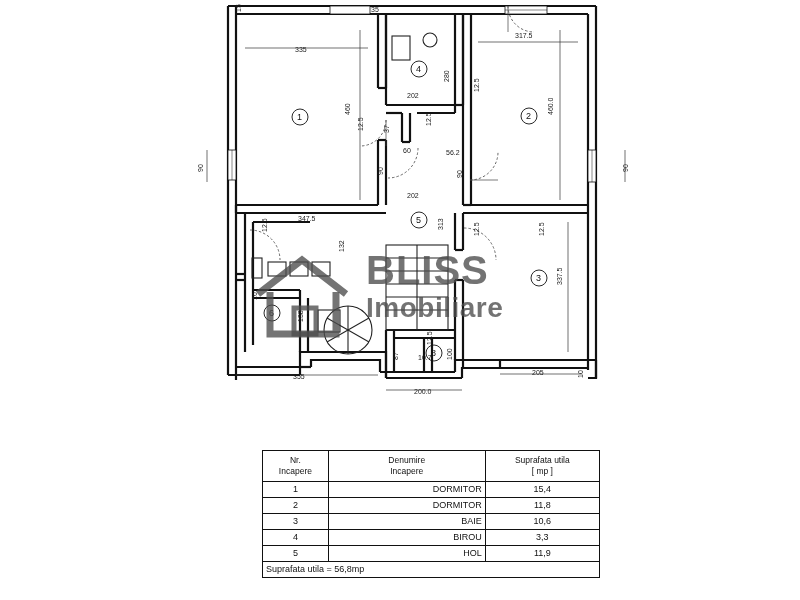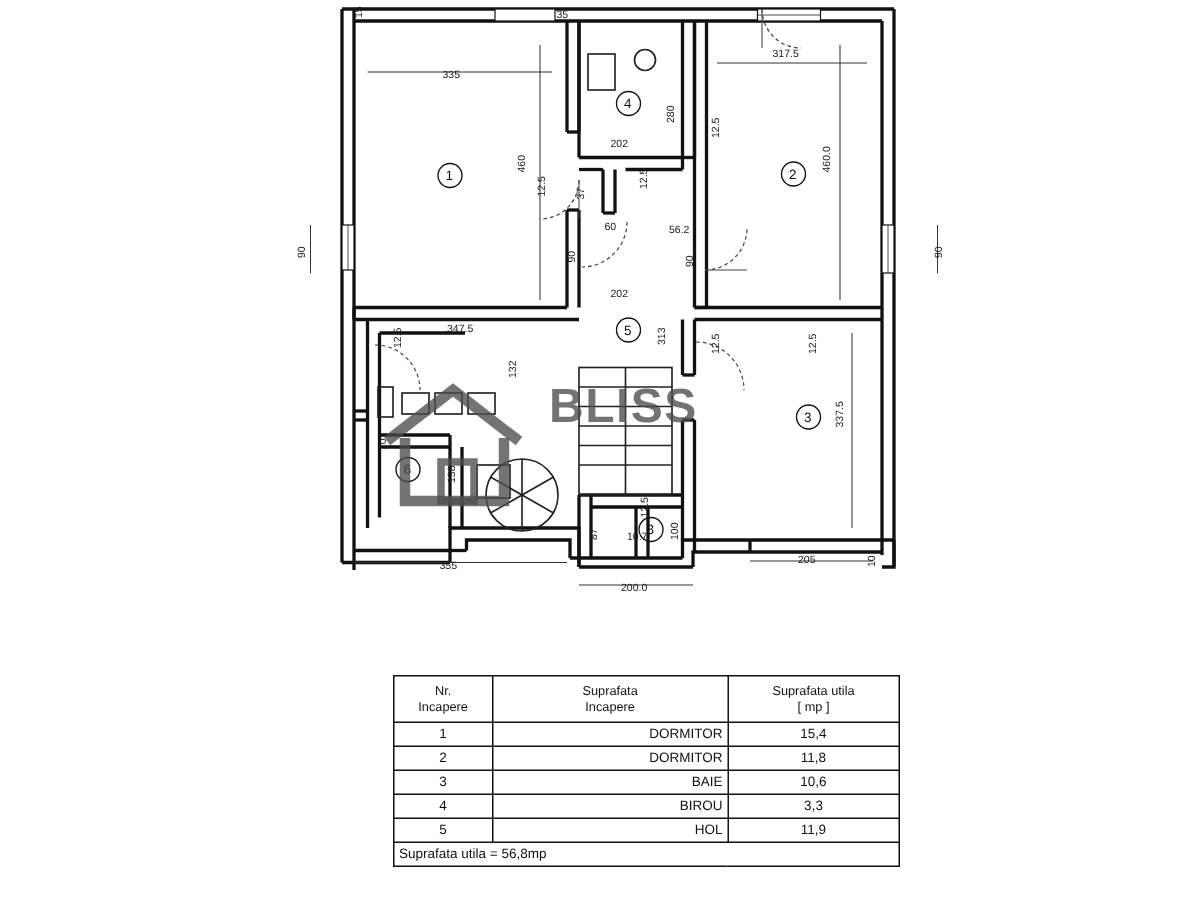"BLISS" .wm-line1 { font-size: 32px -> 40px }
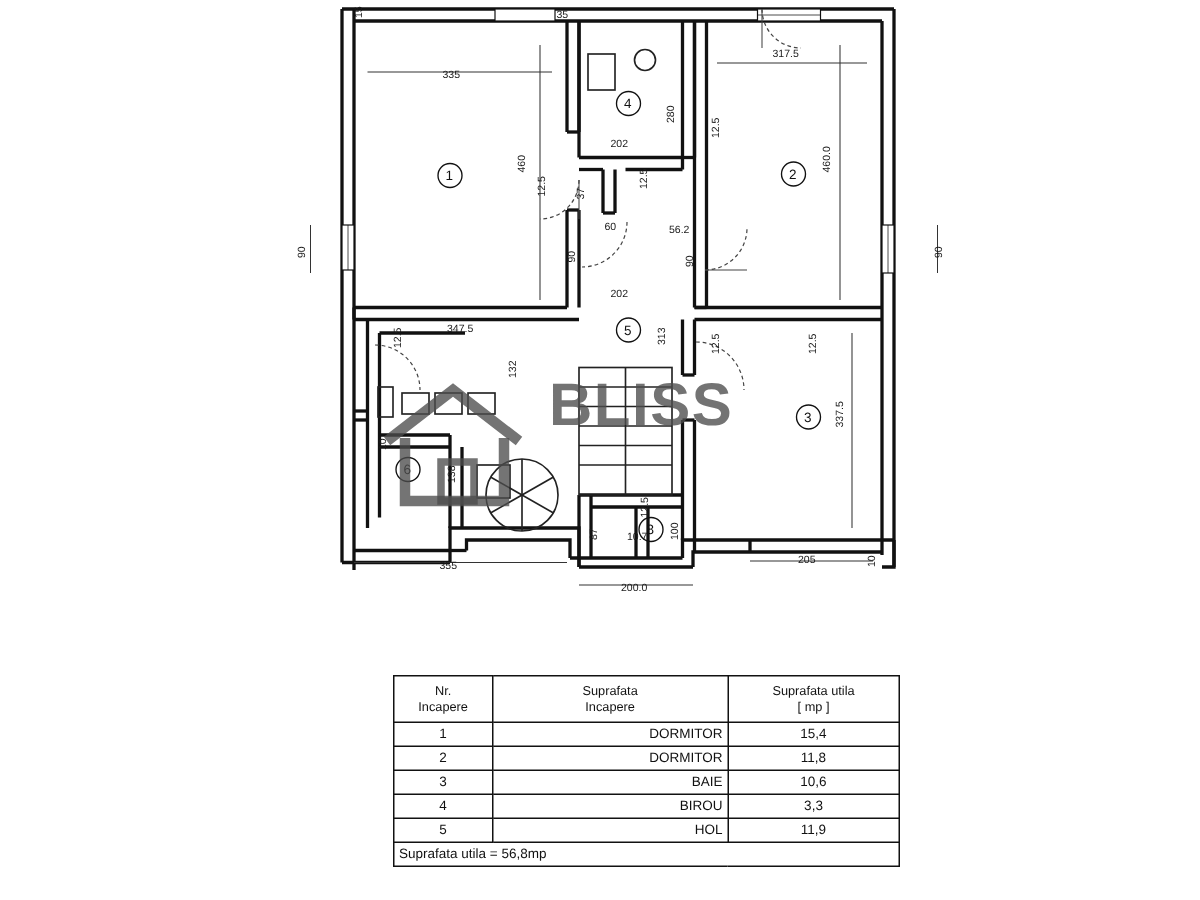"Imobiliare" div.wm-text { html: none -> <div>Imobiliare</div> }
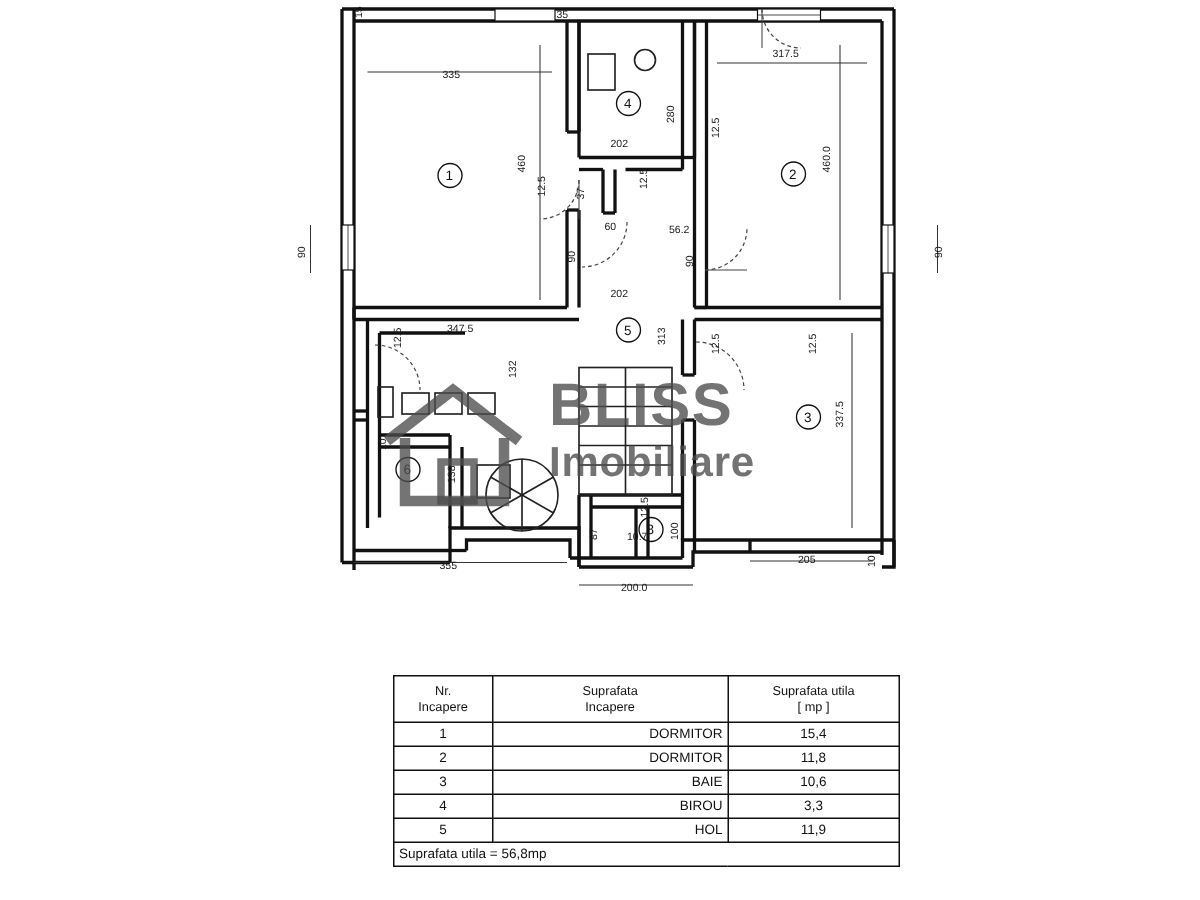"Suprafata" div { text: Suprafata -> Denumire }
